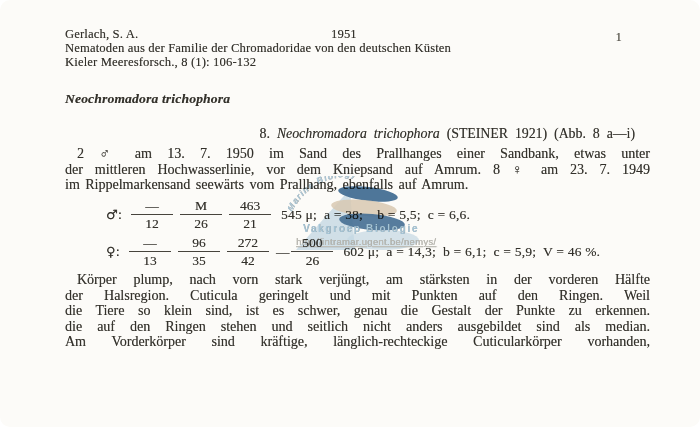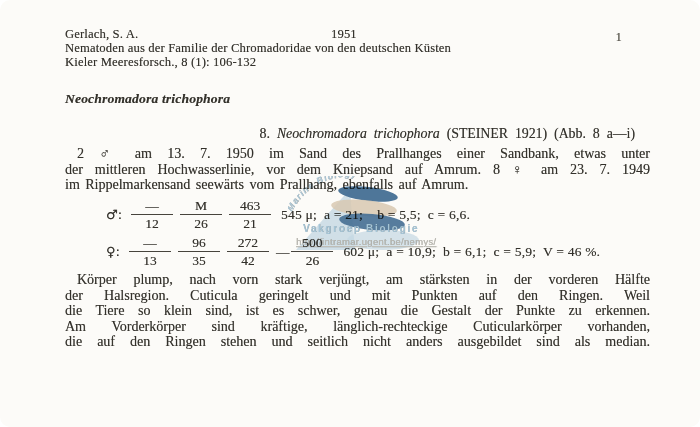"545 μ; a = 21;" span.fr-summary { text: 21 -> 38 }
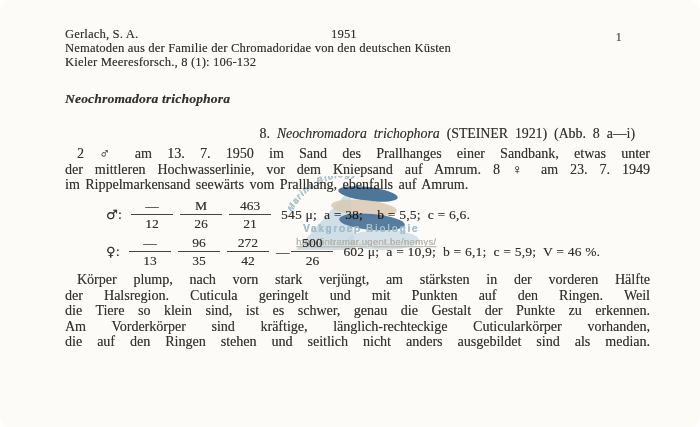"602 μ; a = 10,9;" span.fr-summary { text: 10,9 -> 14,3 }
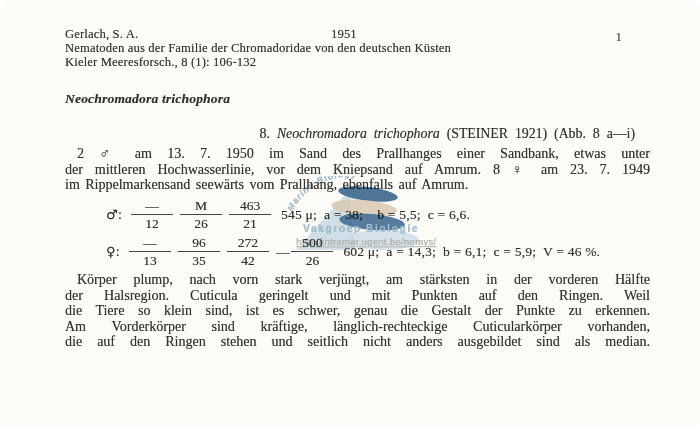"Am Vorderkörper sind kräftige," div.pline { order: before "die auf den Ringen stehen" -> after "die auf den Ringen stehen" }
